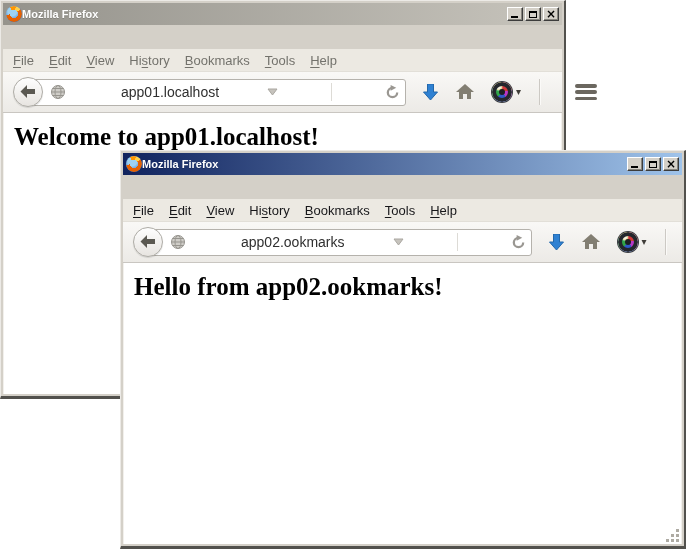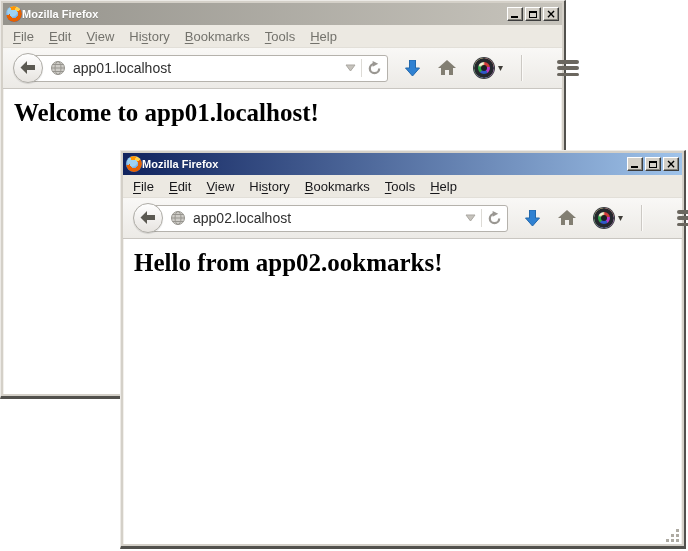"File" .menubar { margin-top: none -> 24px }
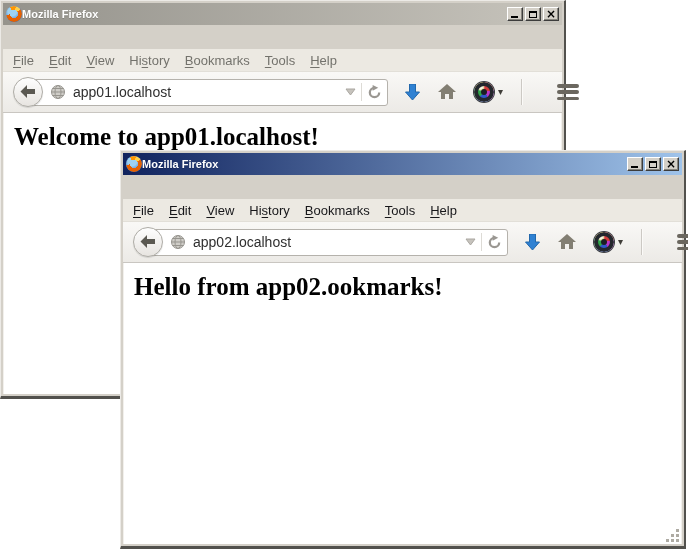"app01.localhost" .urlbar { gap: none -> 48px }
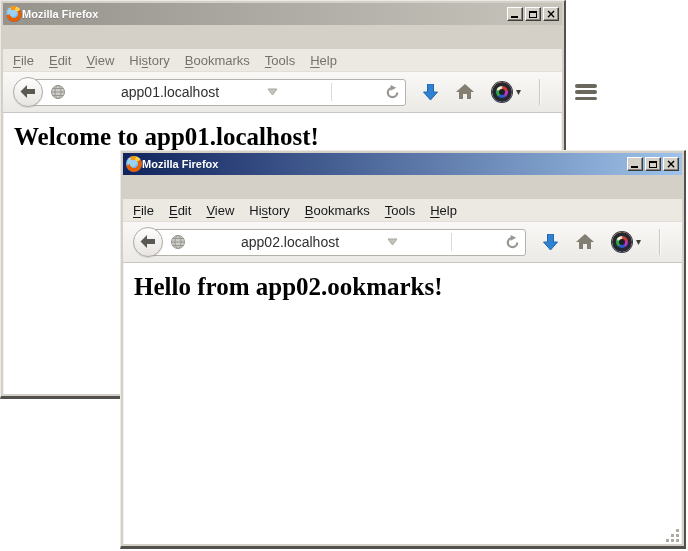"app02.localhost" span.url-text { text: app02.localhost -> app02.ookmarks }
